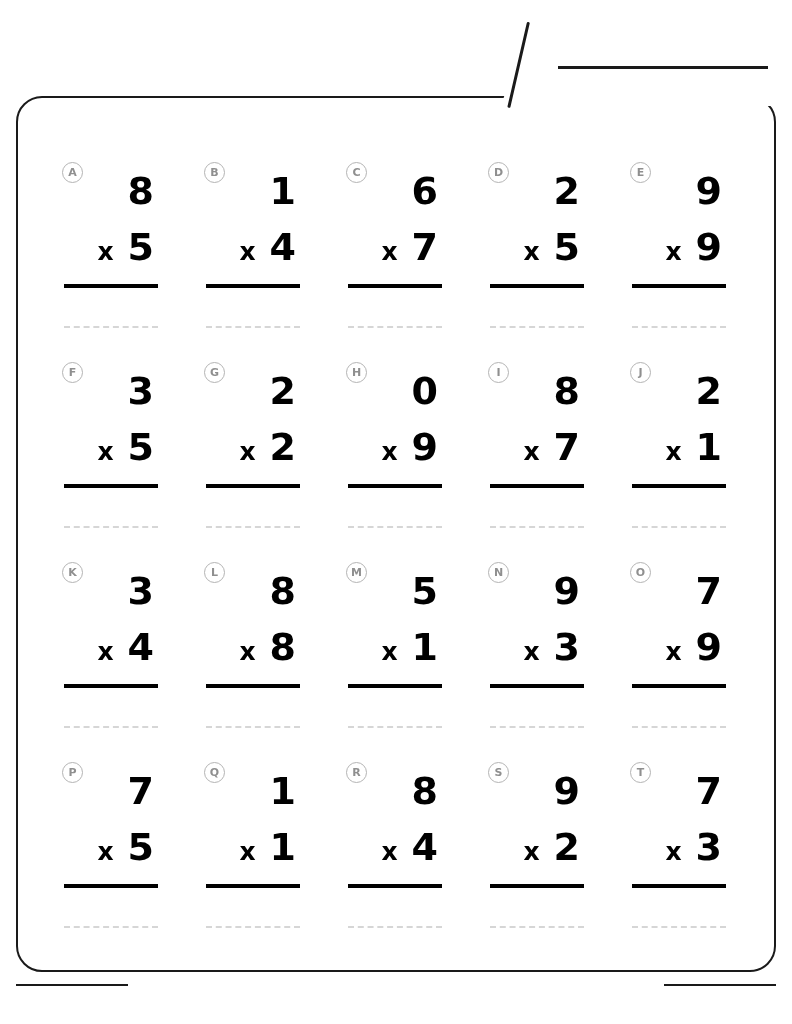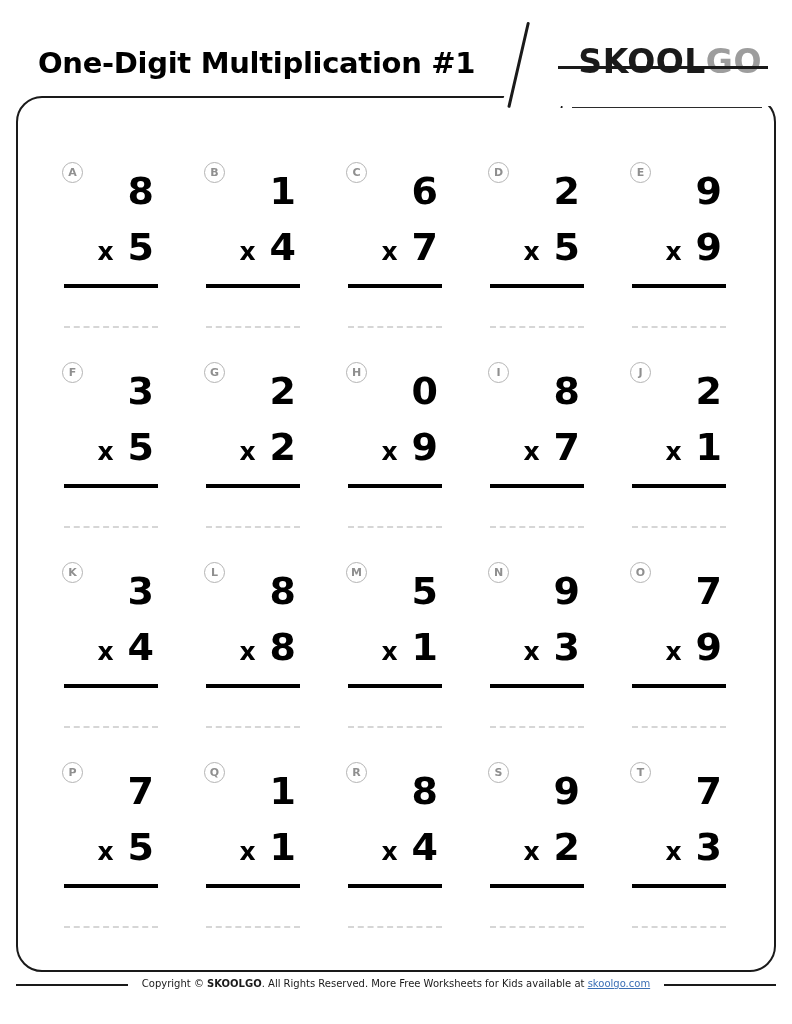"One-Digit Multiplication #1" div.header { html: <div> <div>One-Digit Multiplication #1</div> <div> <span>SKOOL</span><span>GO</span> </div> <div> <span>Name:</span> <span></span> </div> </div> -> none }
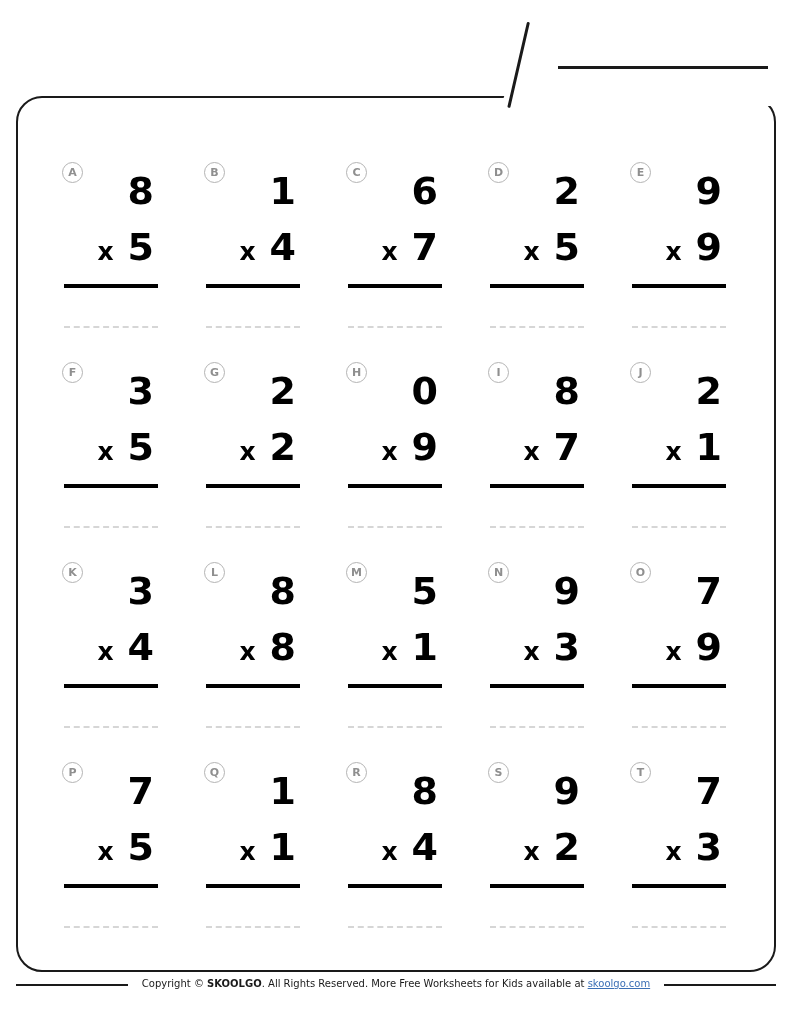"Copyright © SKOOLGO. All Rights" div.footer { html: <div> <span>Copyright © </span><span>SKOOLGO</span><span>. All Rights Reserved. More Free Worksheets for Kids available at </span><span>skoolgo.com</span> </div> -> none }
